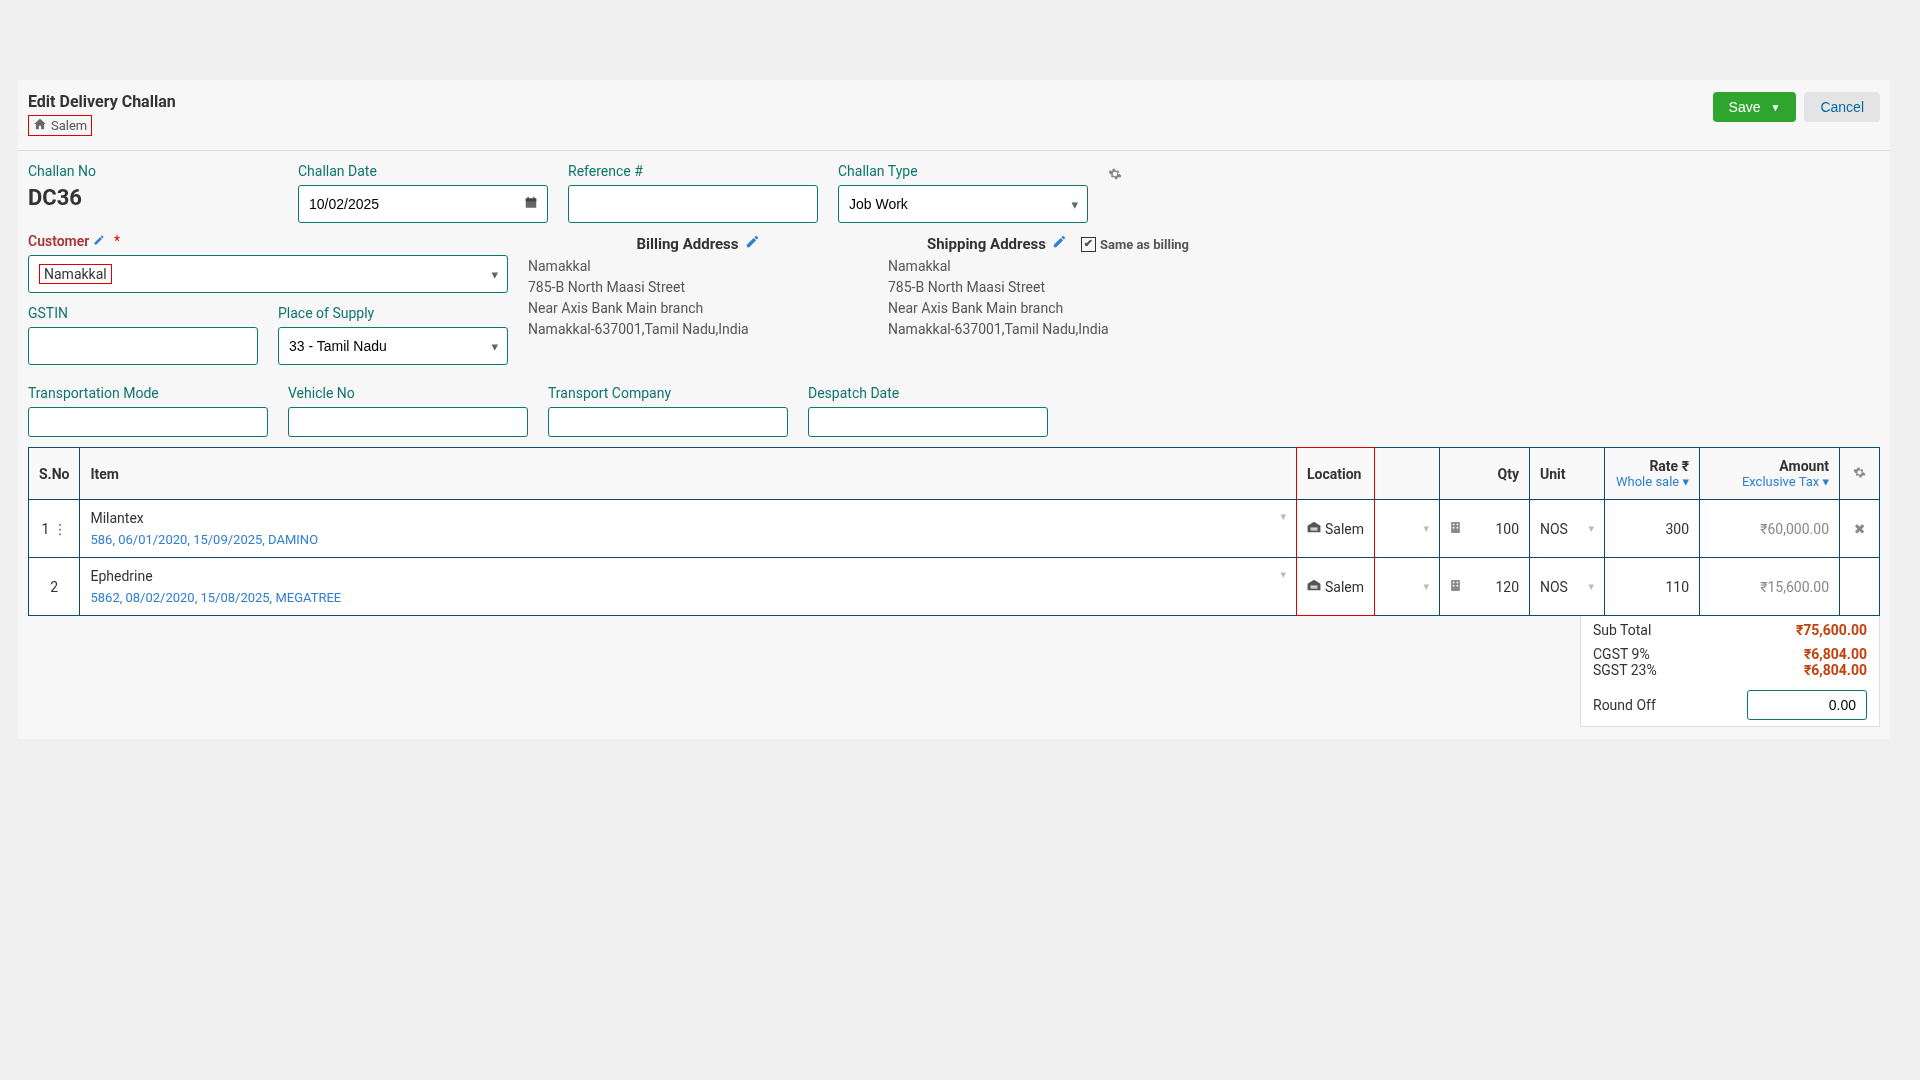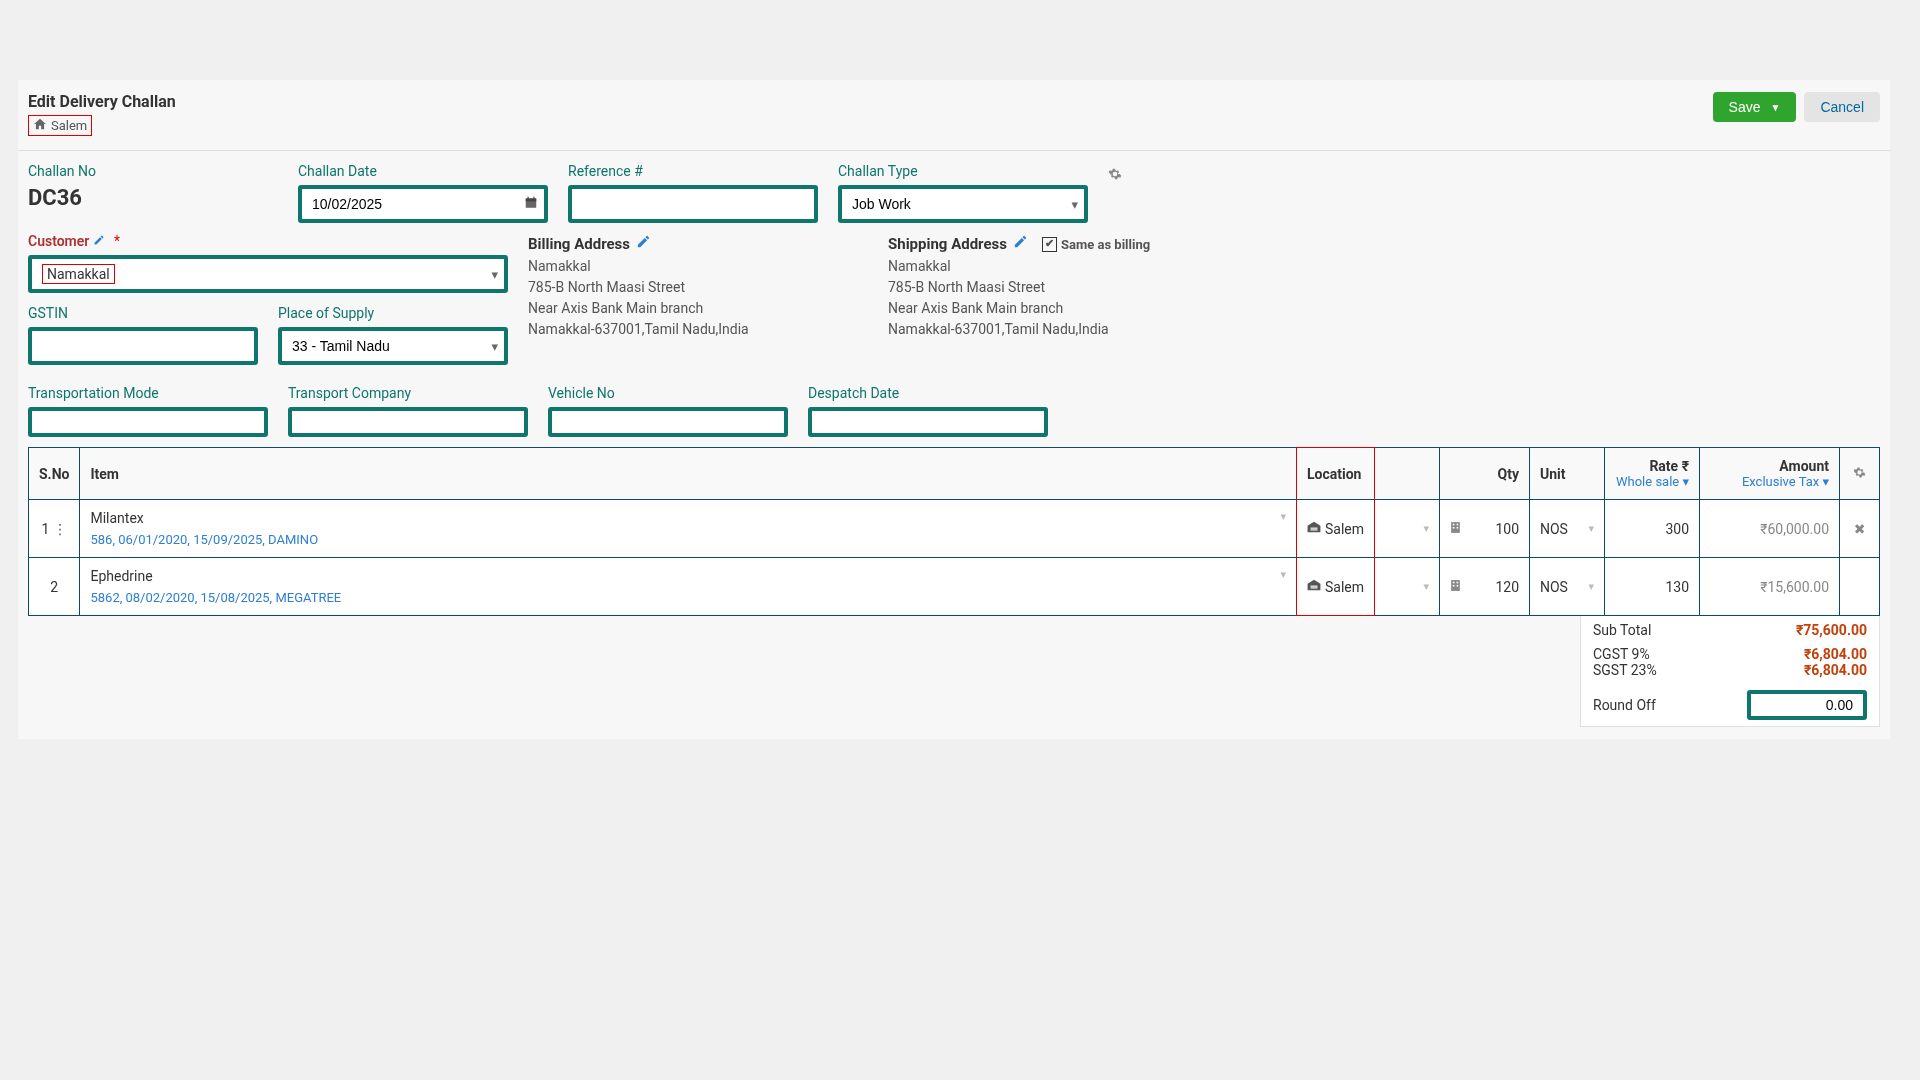"10/02/2025" .input { border: 4px solid #0f766e -> 1px solid #0f766e }
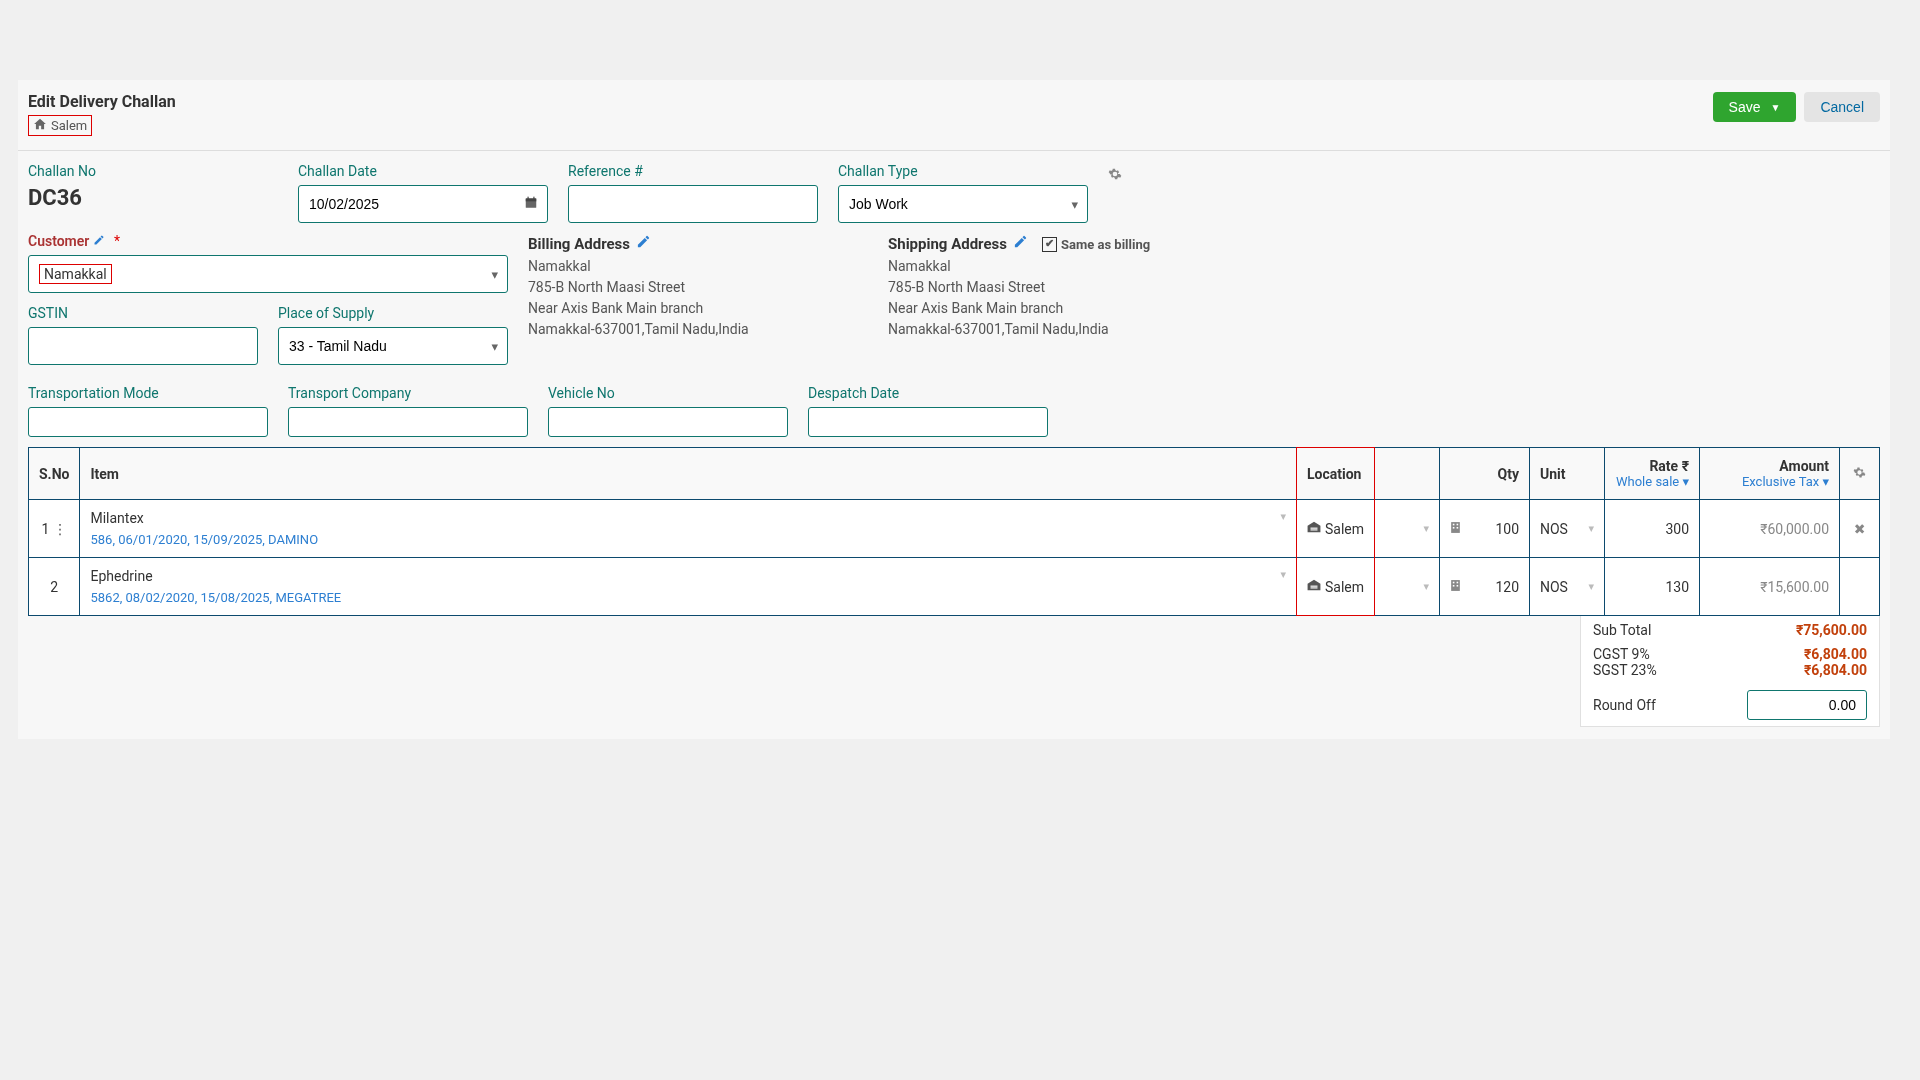"Billing Address" .addr-head { justify-content: none -> center }
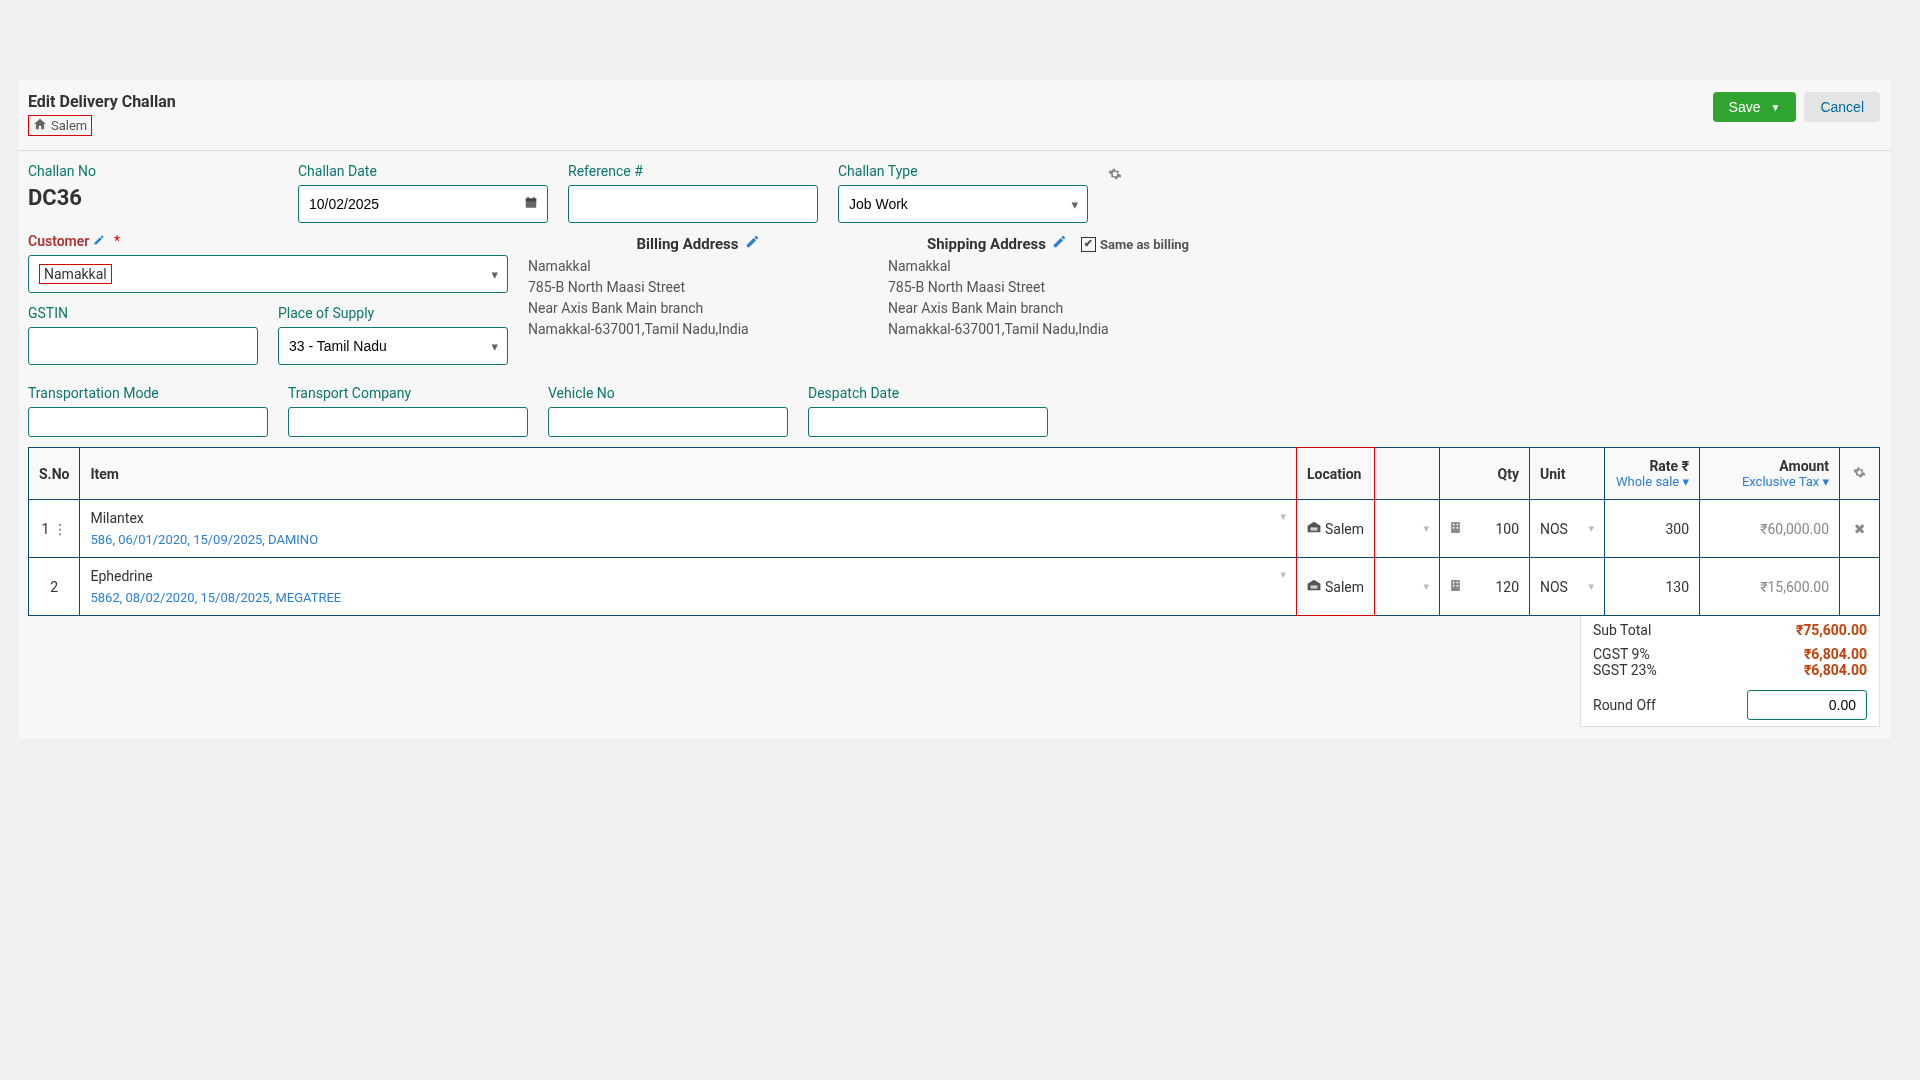"Transport Company" div.col { order: before "Vehicle No" -> after "Vehicle No" }
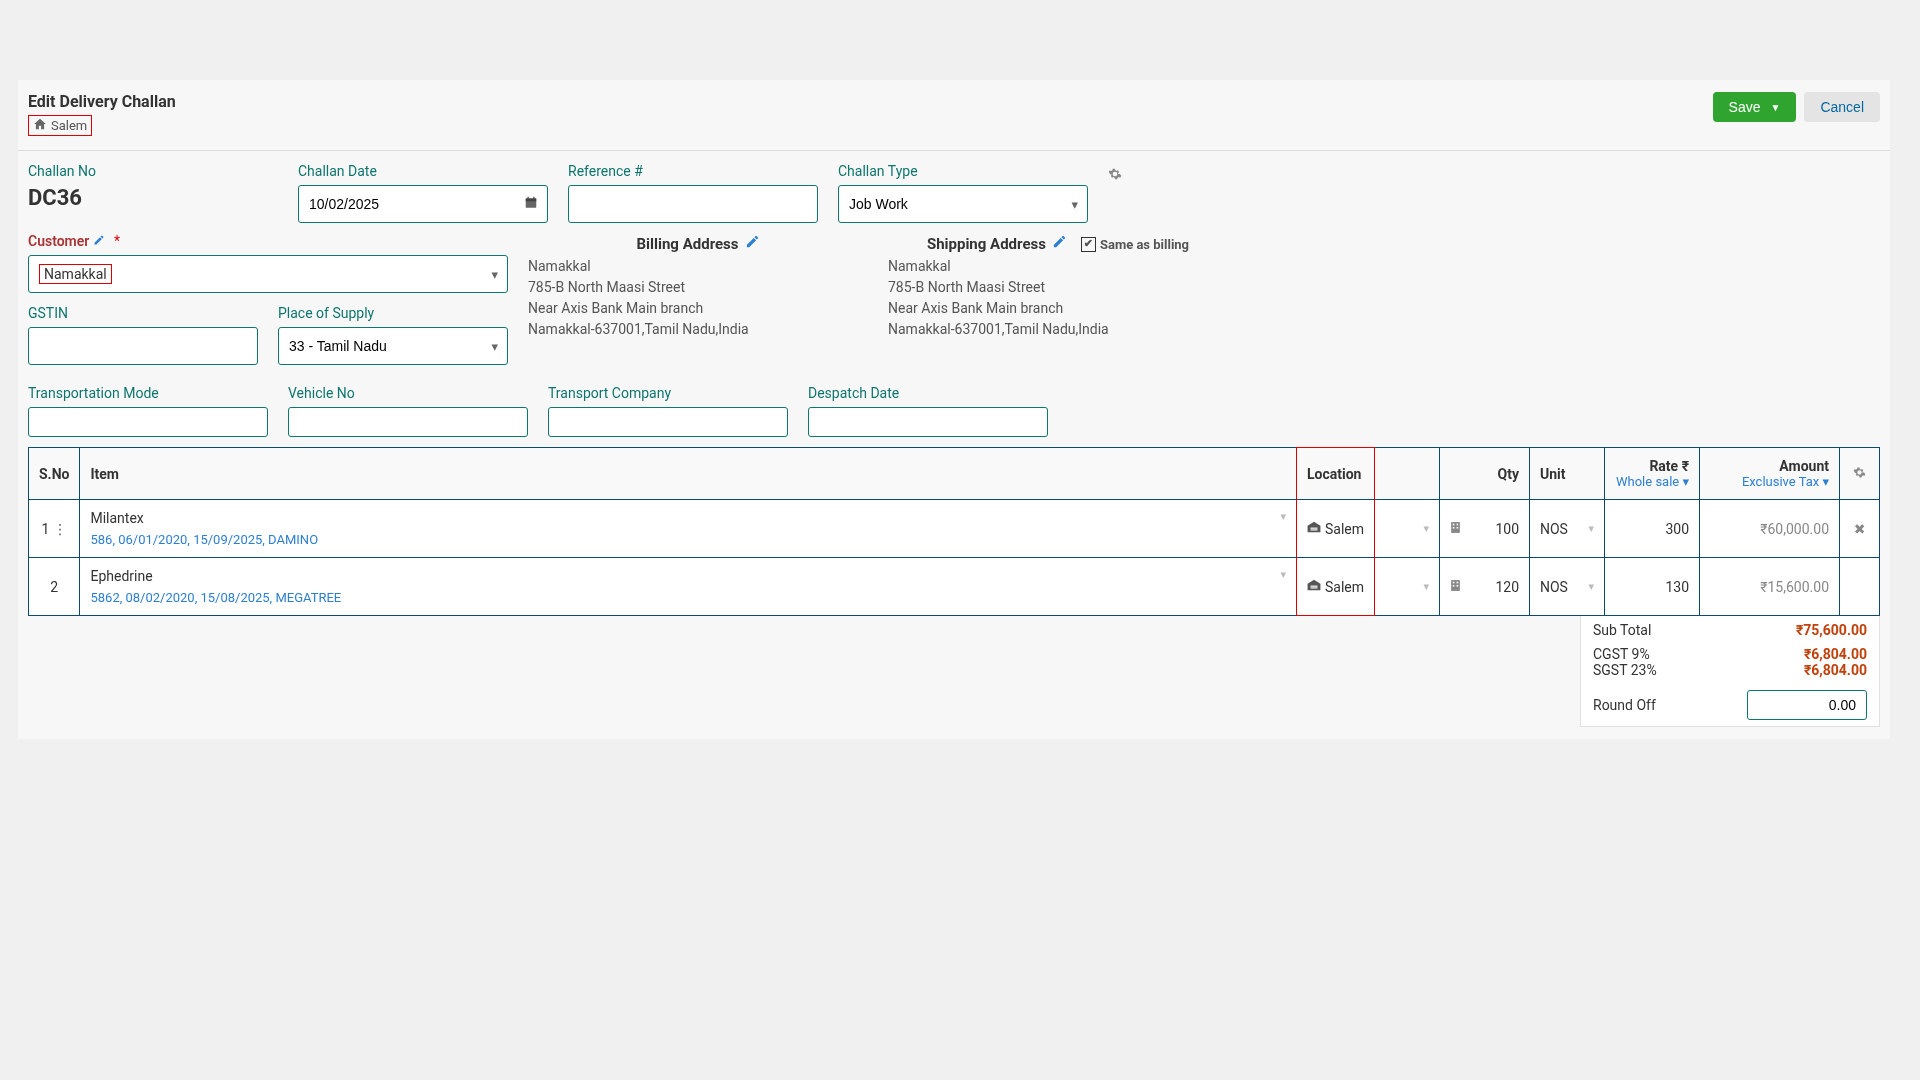"130" td { text: 130 -> 110 }
